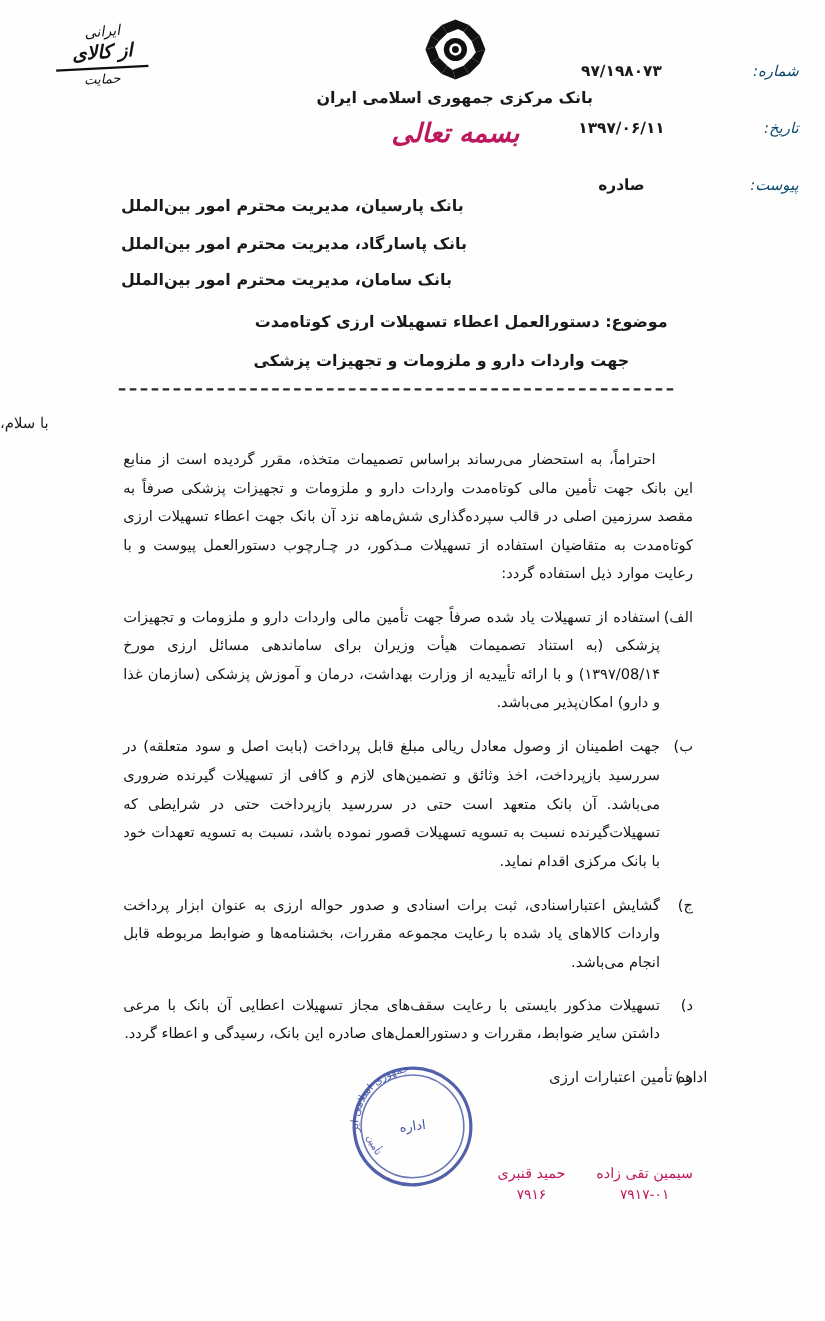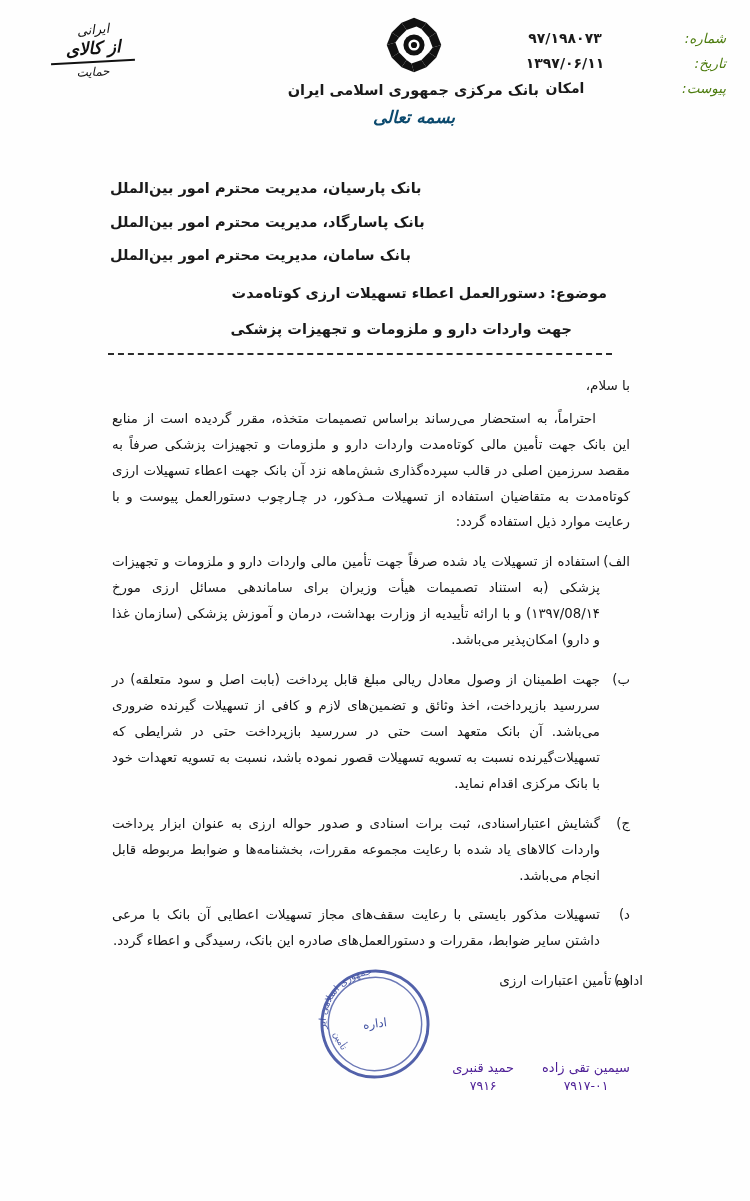"شماره:" .meta-label { color: #4d7c0f -> #0c4a6e; margin-top: none -> 27px }
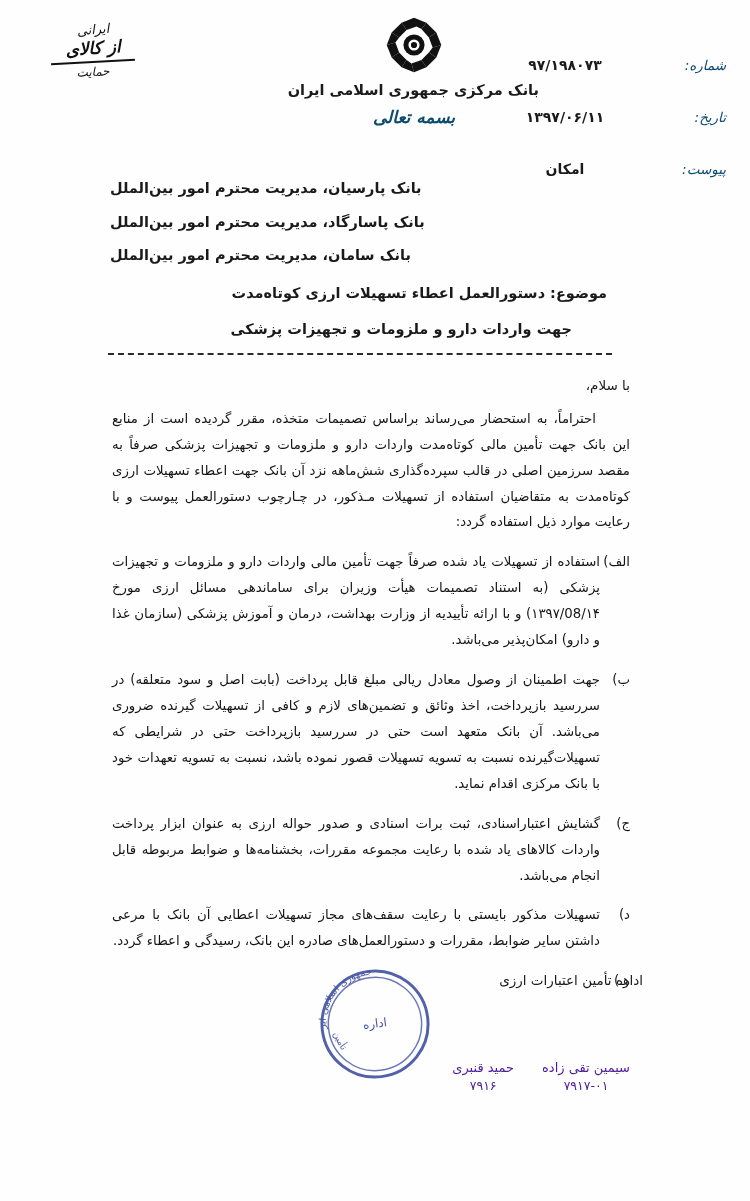"بسمه تعالی" .cbi-basmala { color: #0c4a6e -> #be185d; font-size: 17px -> 24px }
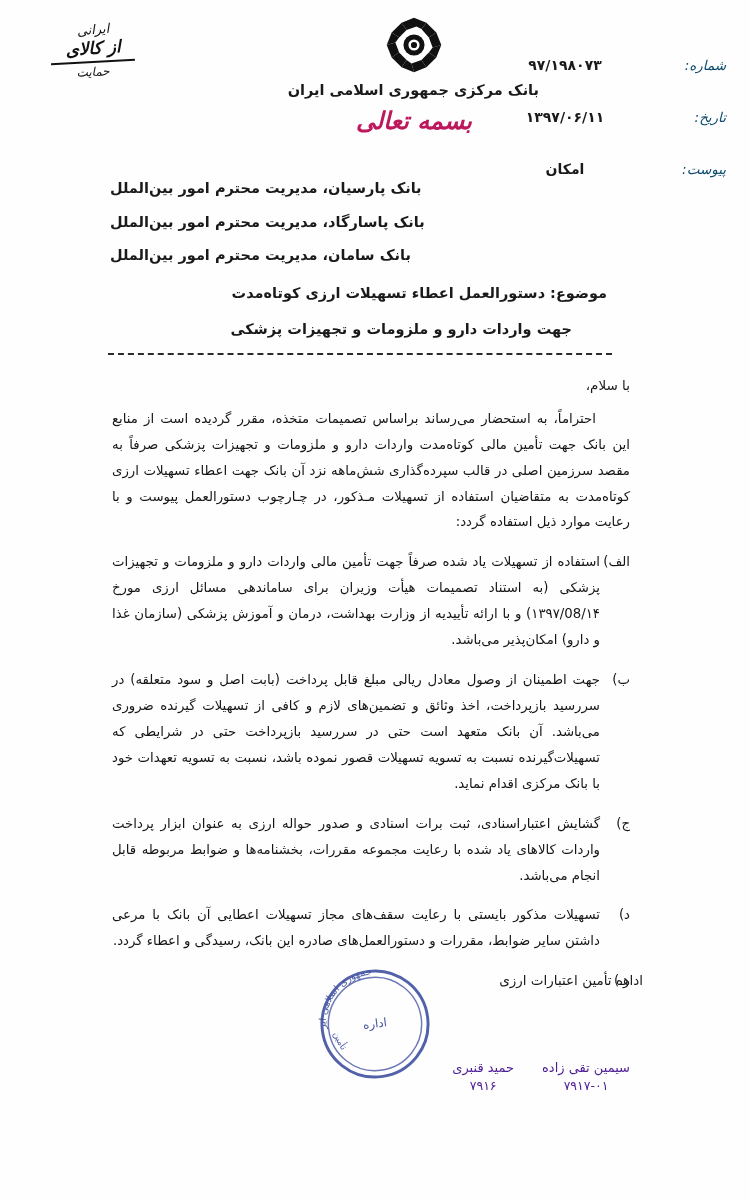"امکان" span.meta-value { text: امکان -> صادره }
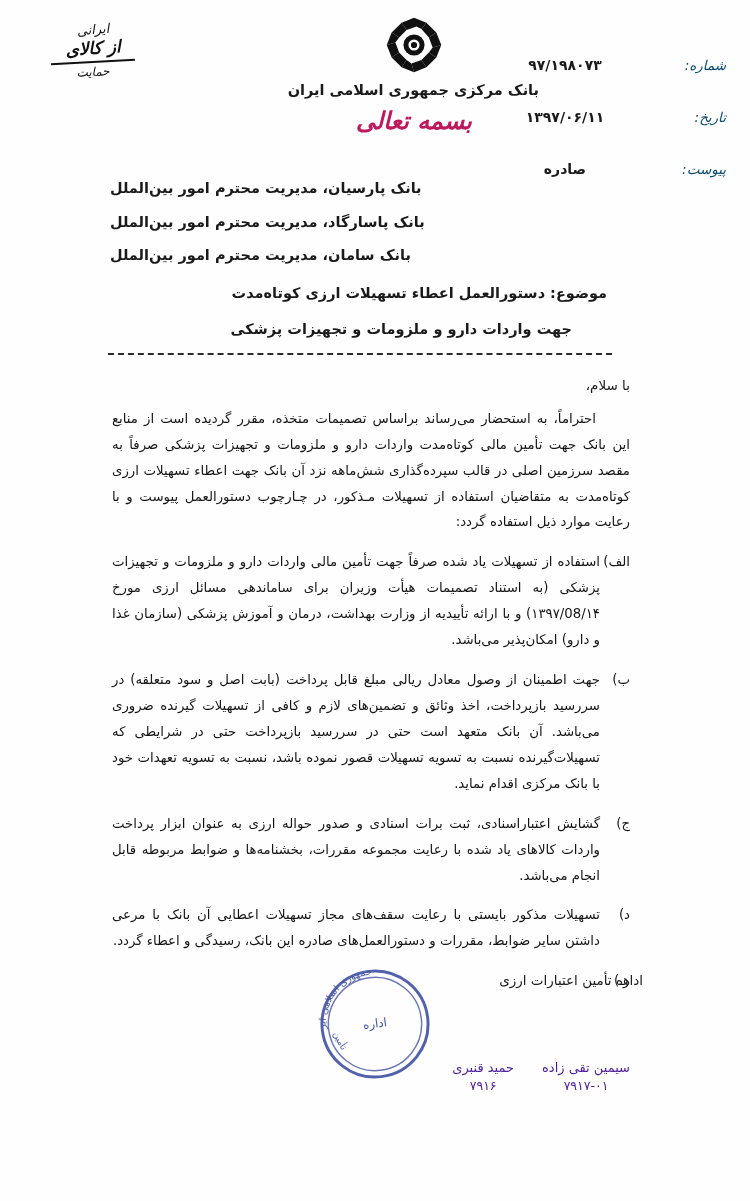"با سلام،" .greeting { text-align: right -> left }
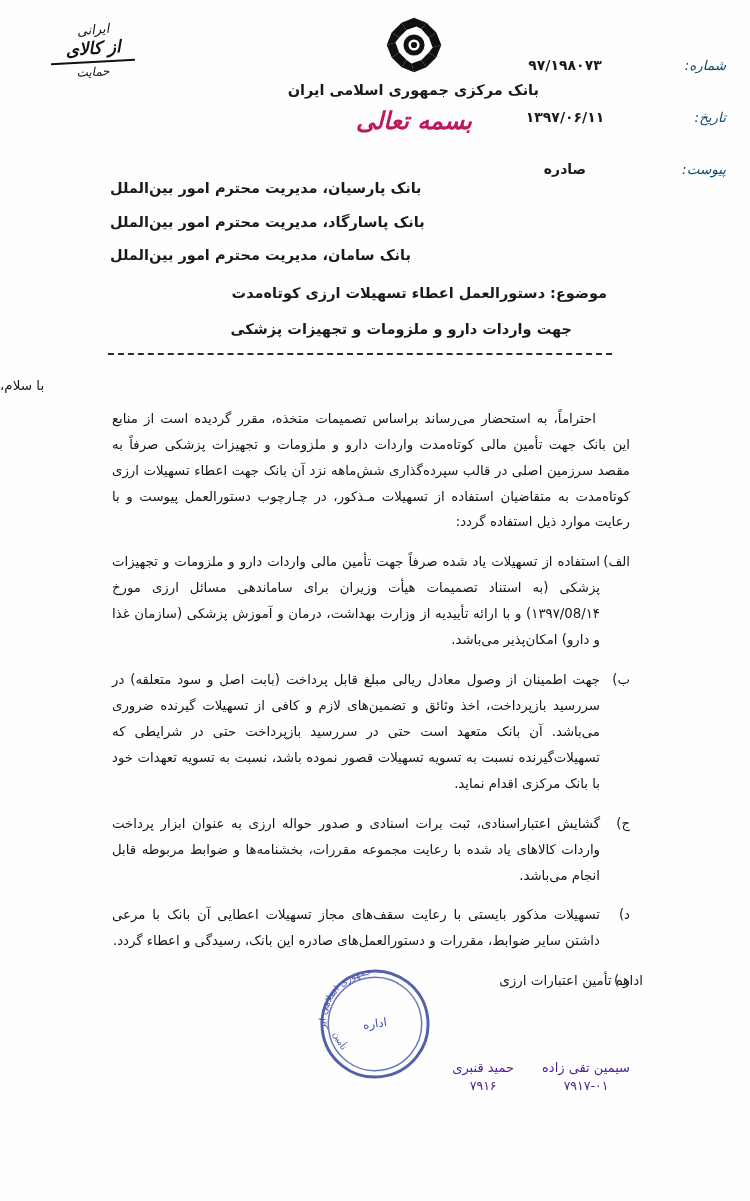"حمید قنبری" .signer { color: #4c1d95 -> #be185d }
